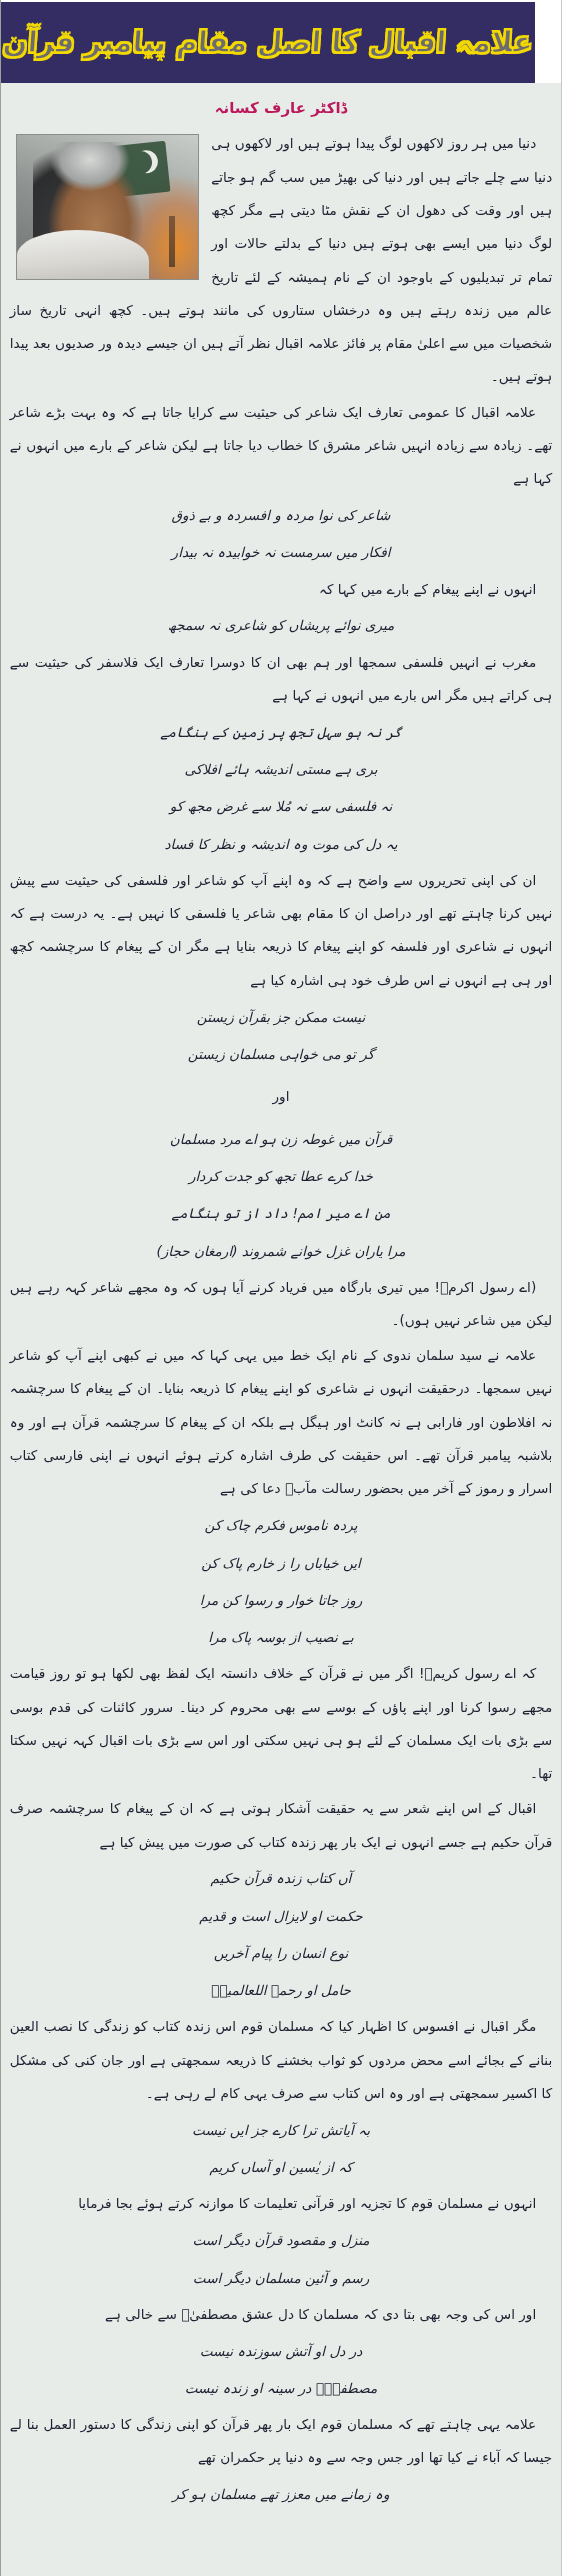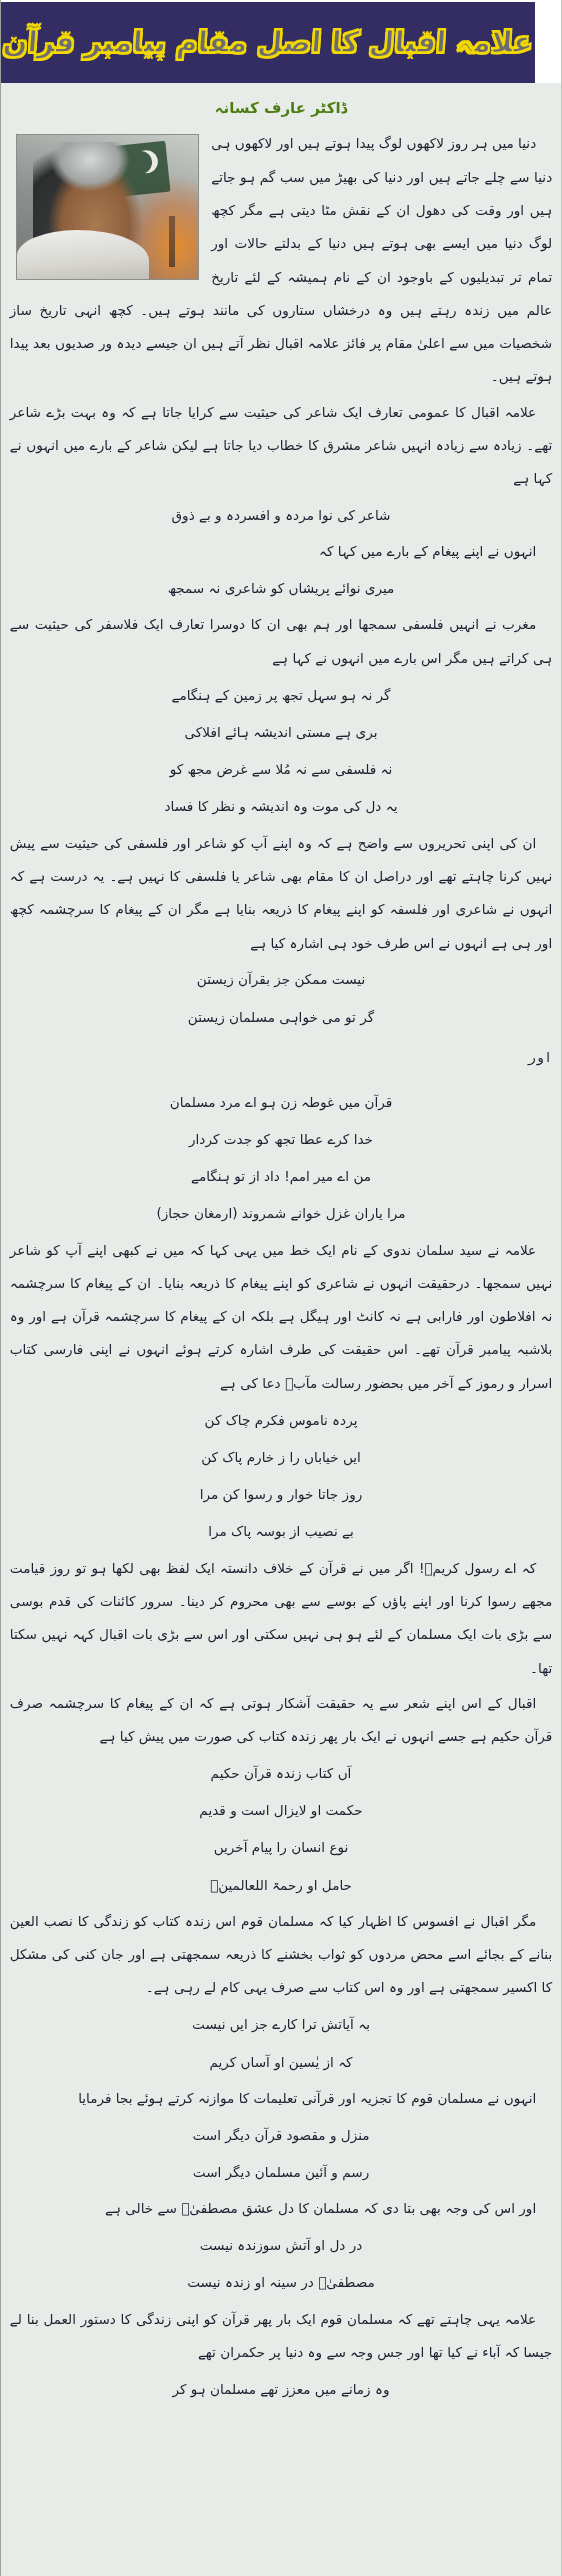"ڈاکٹر عارف کسانہ" .byline { color: #4d7c0f -> #be185d }
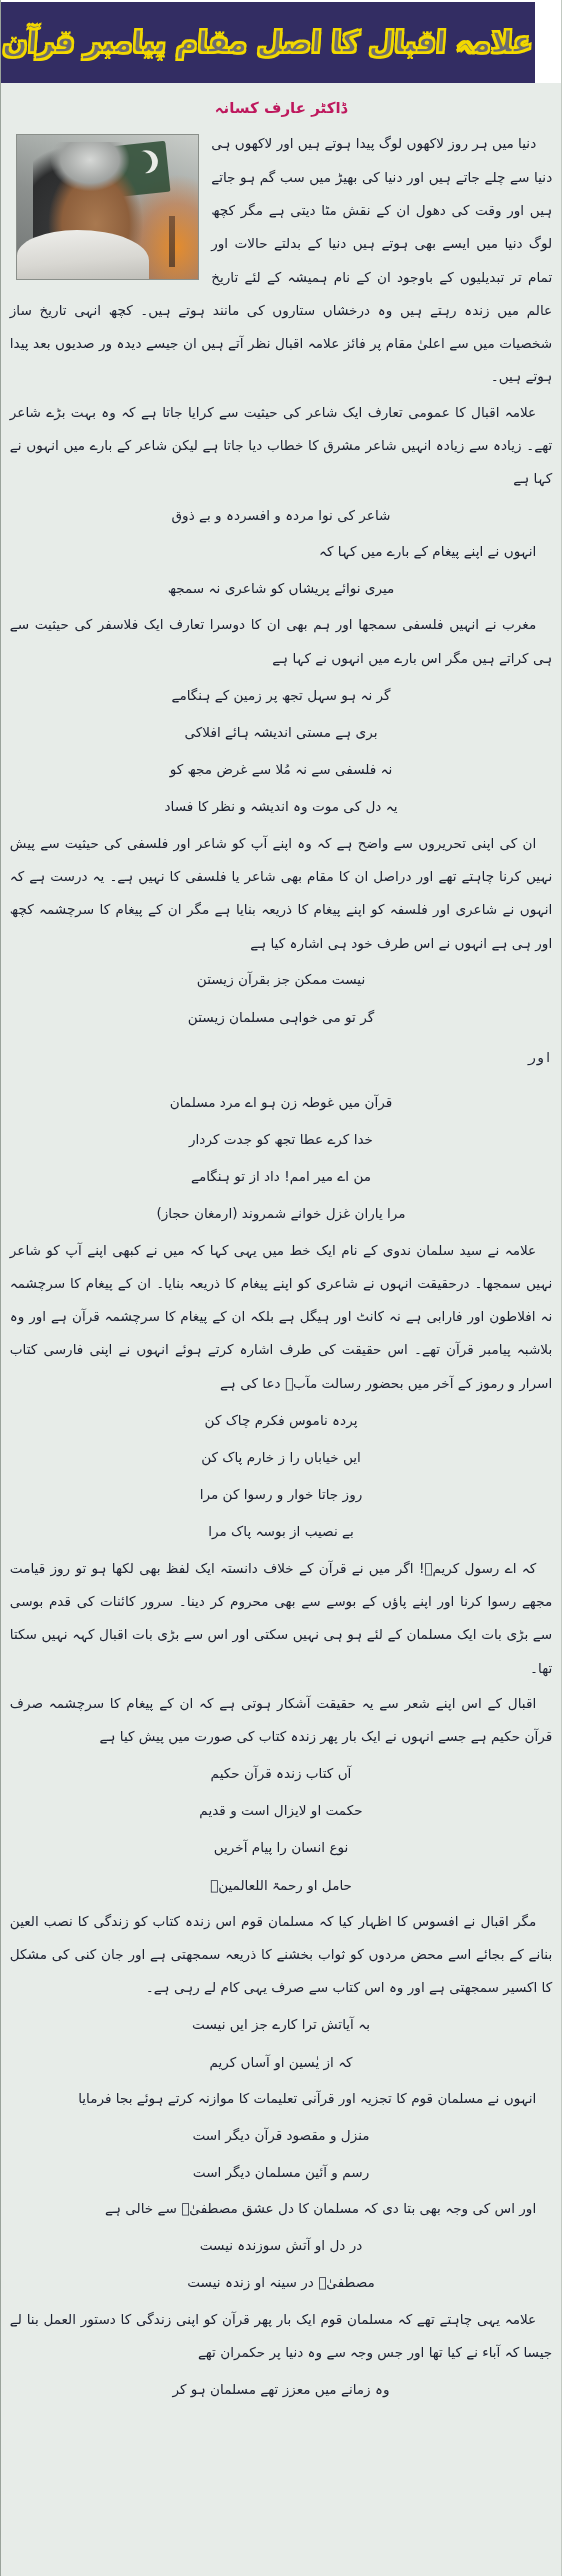"شاعر کی نوا مردہ و" .blk.v { font-style: none -> italic }
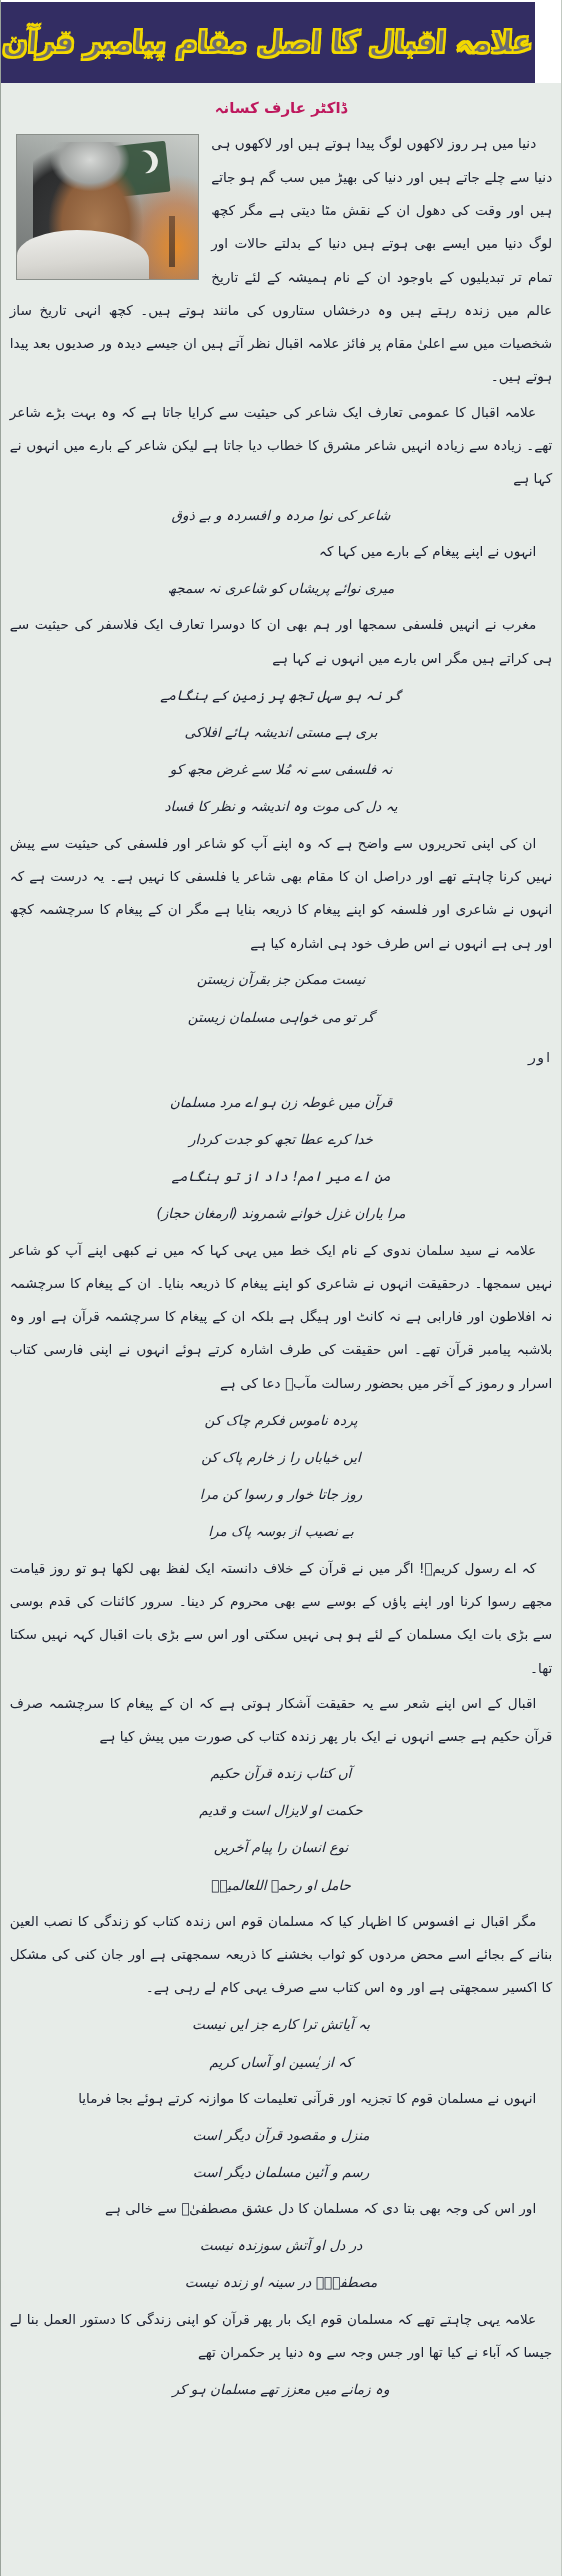"افکار میں سرمست نہ خوابیدہ" div.blk { html: none -> <div>افکار میں سرمست نہ خوابیدہ نہ بیدار</div> }
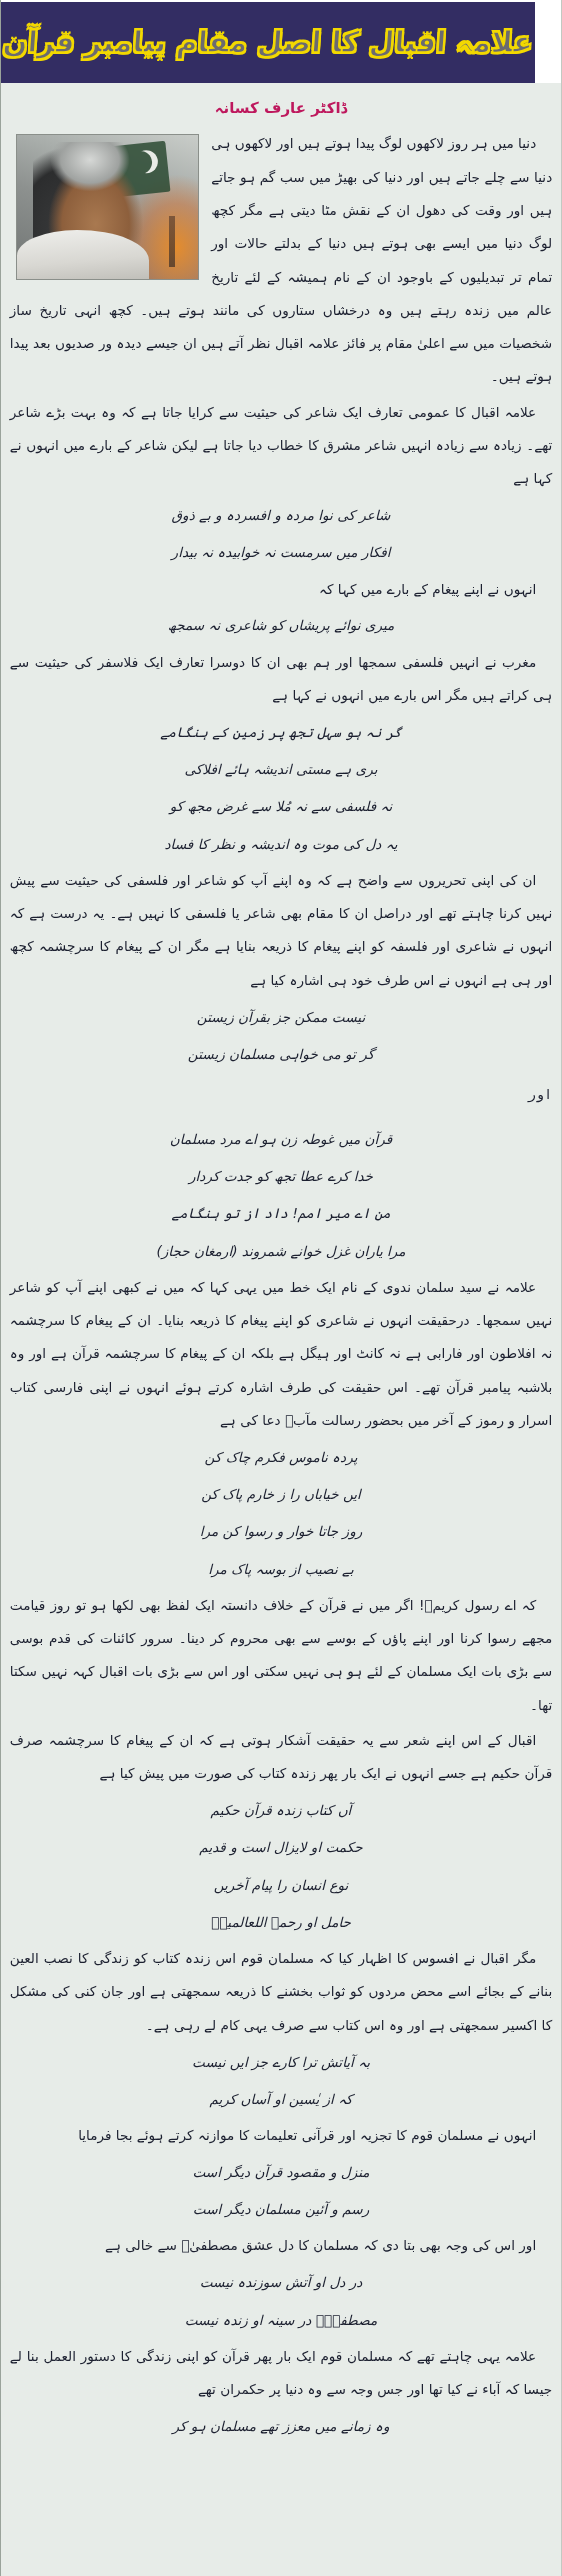"اور" .blk.r { font-family: Liberation Mono, monospace -> none; text-align: right -> center }
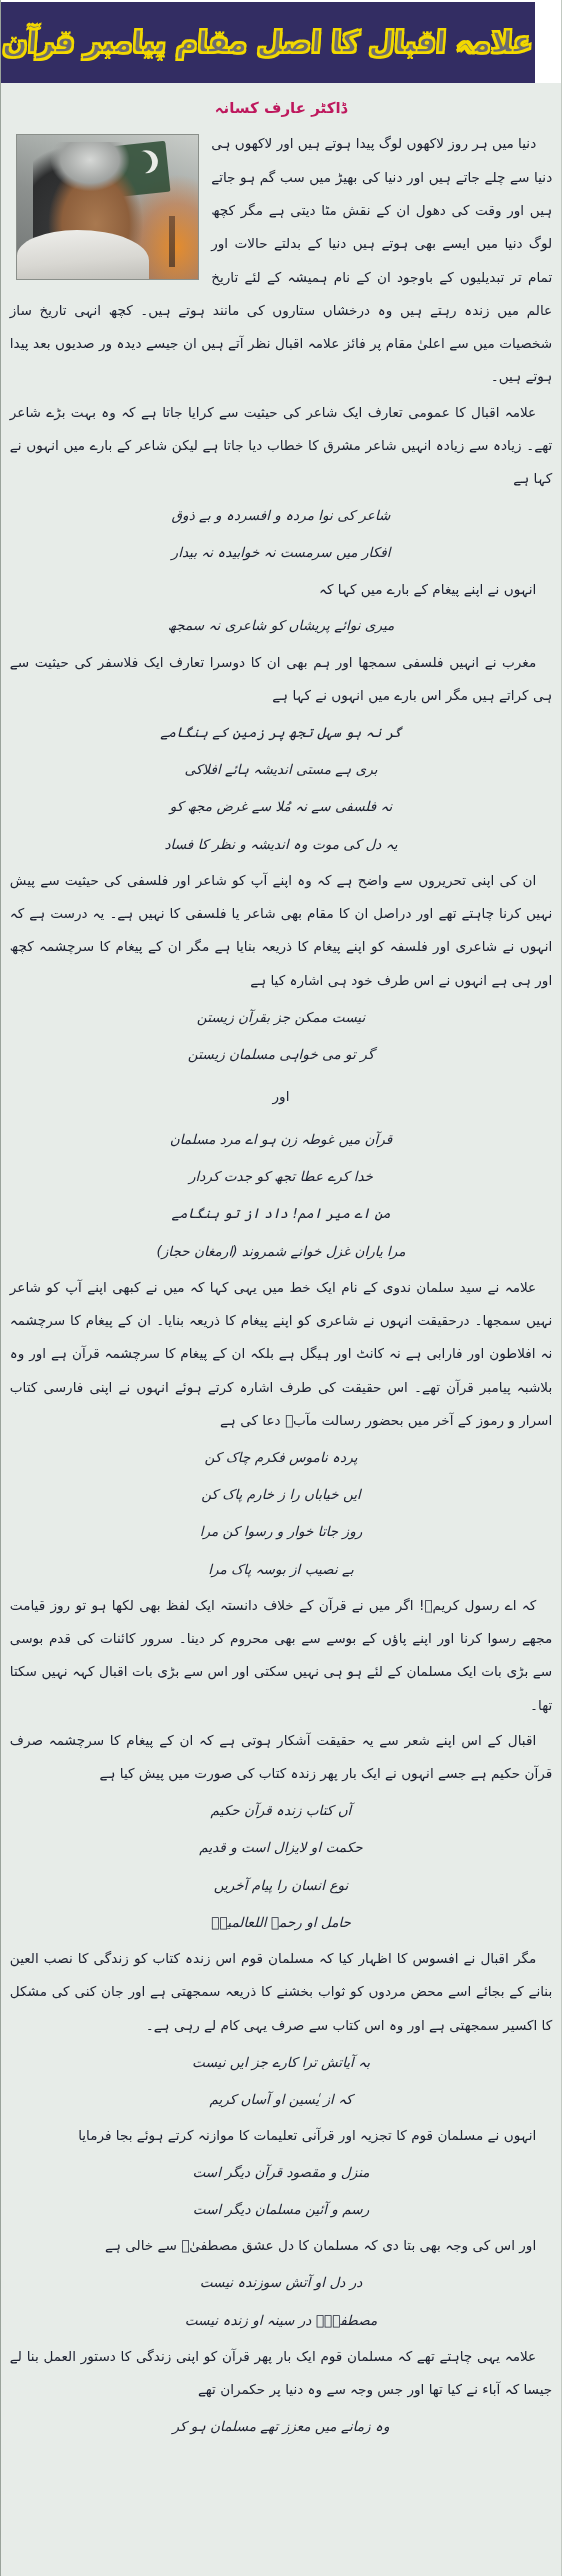"(اے رسول اکرمؐ! میں تیری" div.blk { html: none -> <div>(اے رسول اکرمؐ! میں تیری بارگاہ میں فریاد کرنے آیا ہوں کہ وہ مجھے شاعر کہہ رہے ہیں لیکن میں شاعر نہیں ہوں)۔</div> }
